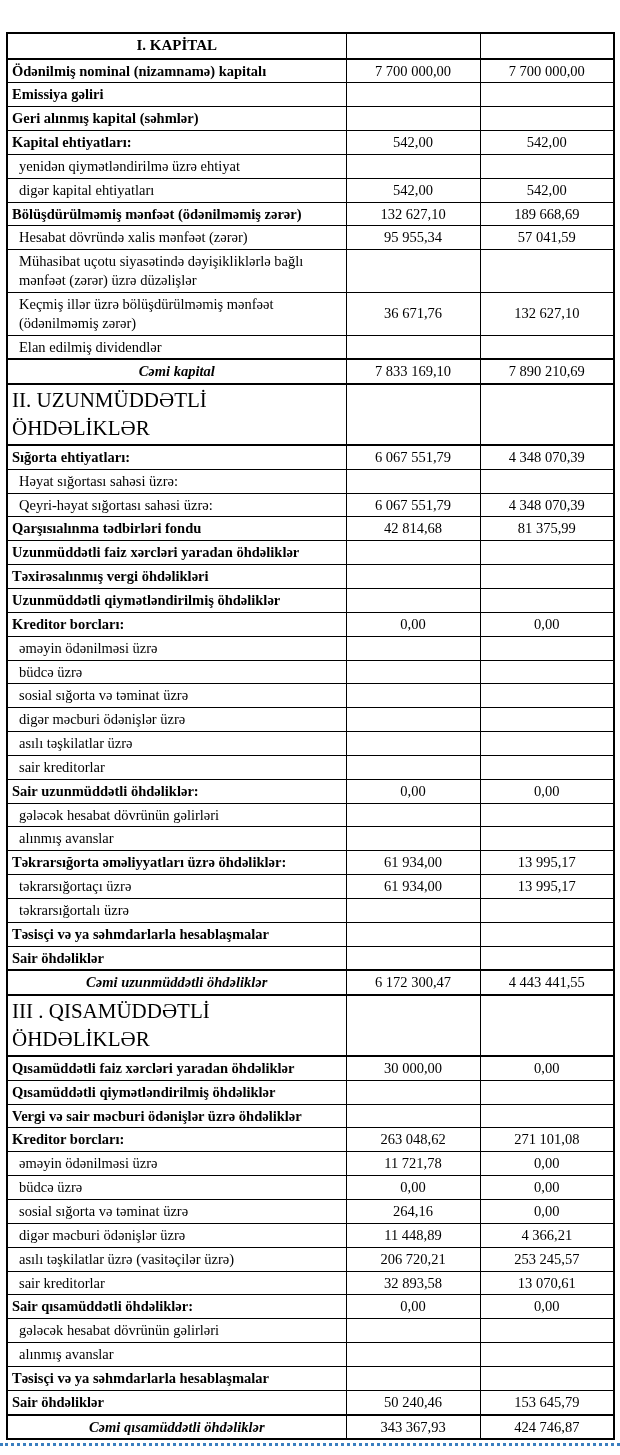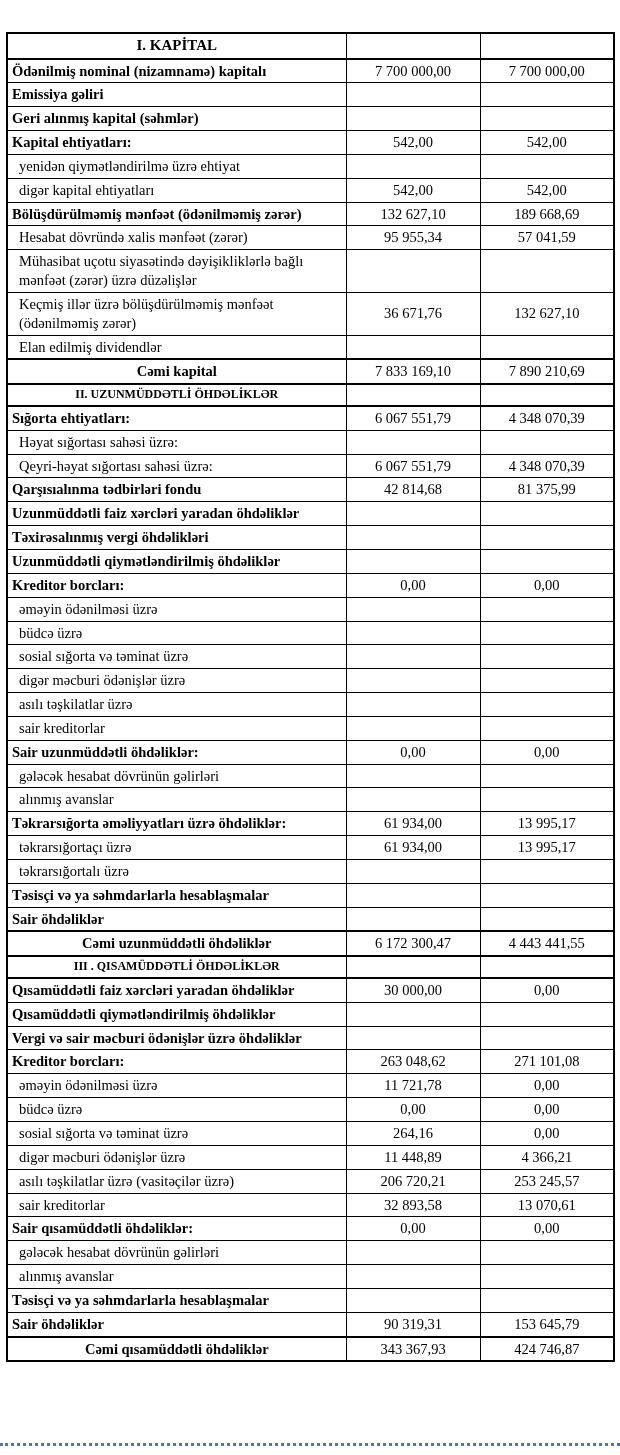"Cəmi kapital" tr.row-total td.label { font-style: none -> italic }
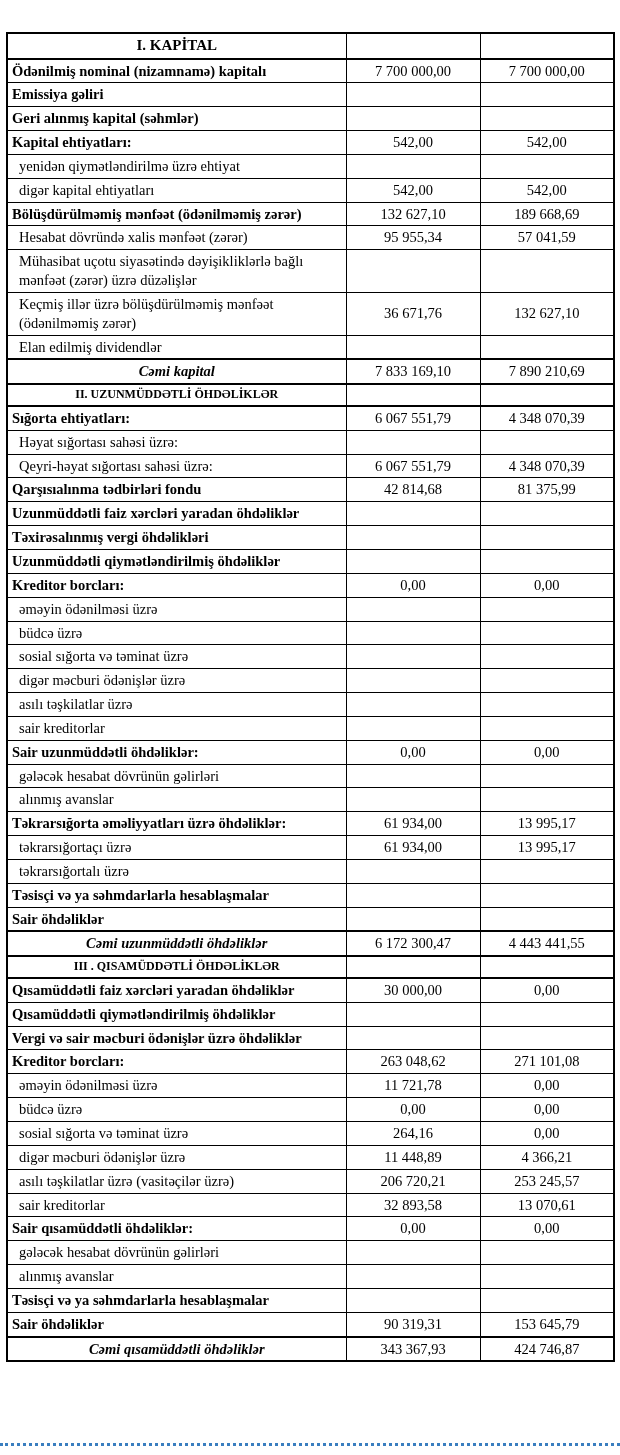"II. UZUNMÜDDƏTLİ ÖHDƏLİKLƏR" tr.row-section-left td.label { font-size: 12px -> 21px; font-weight: bold -> normal; text-align: center -> left }
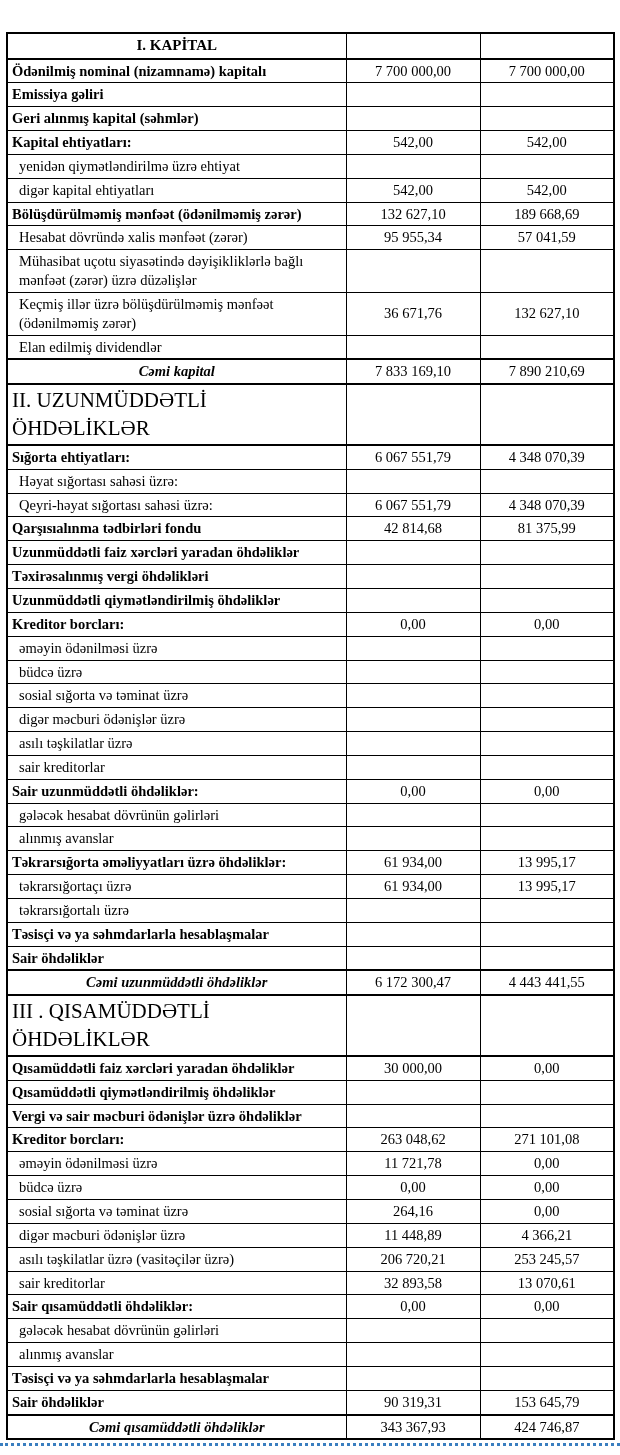"90 319,31" td.value { text: 90 319,31 -> 50 240,46 }
